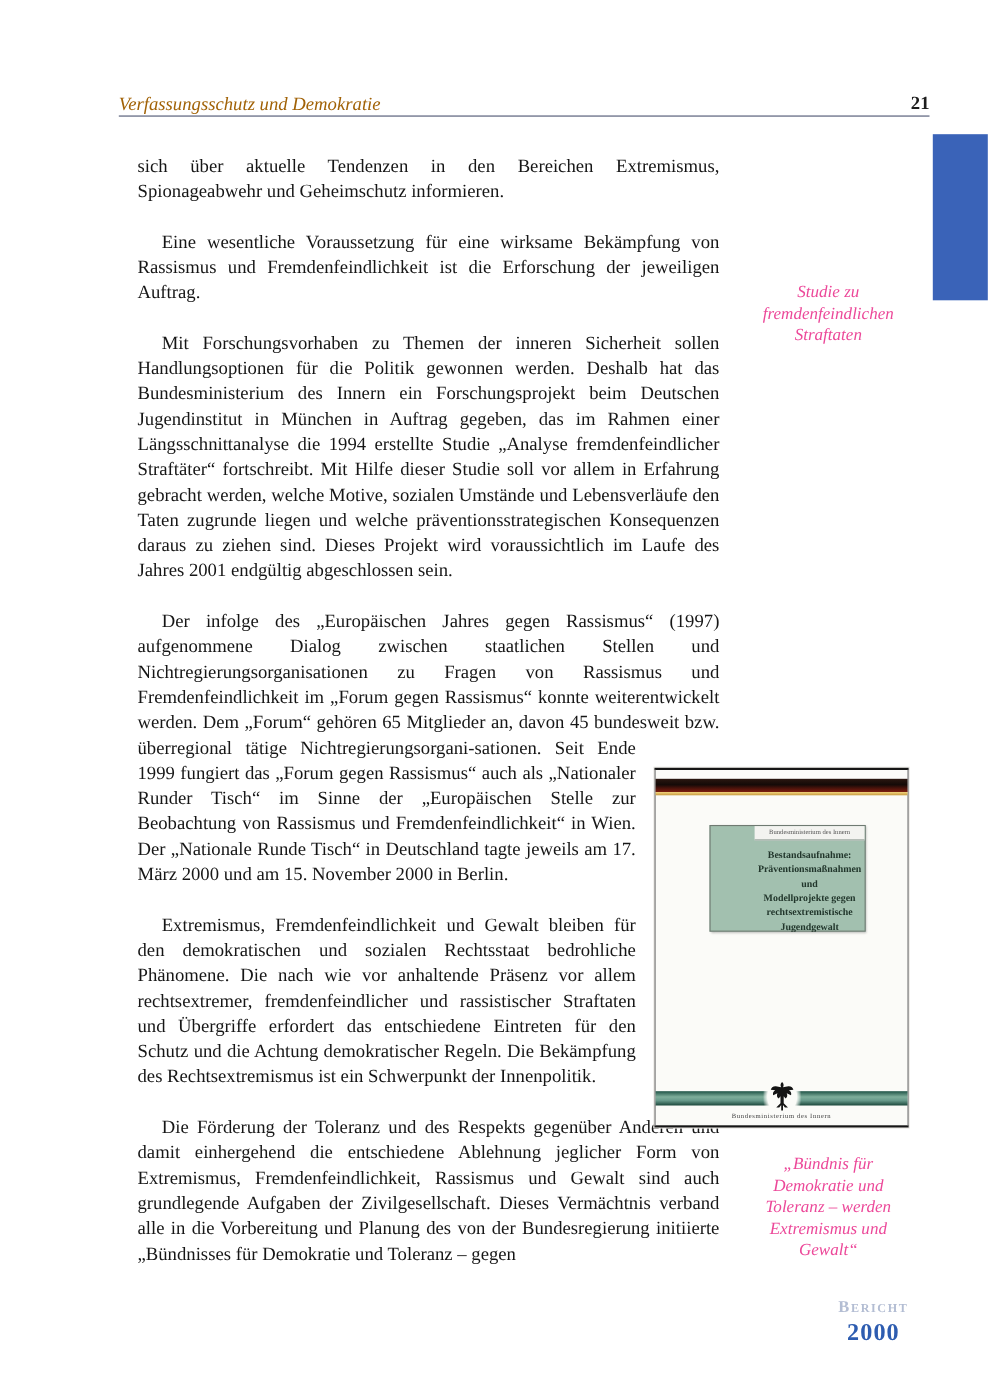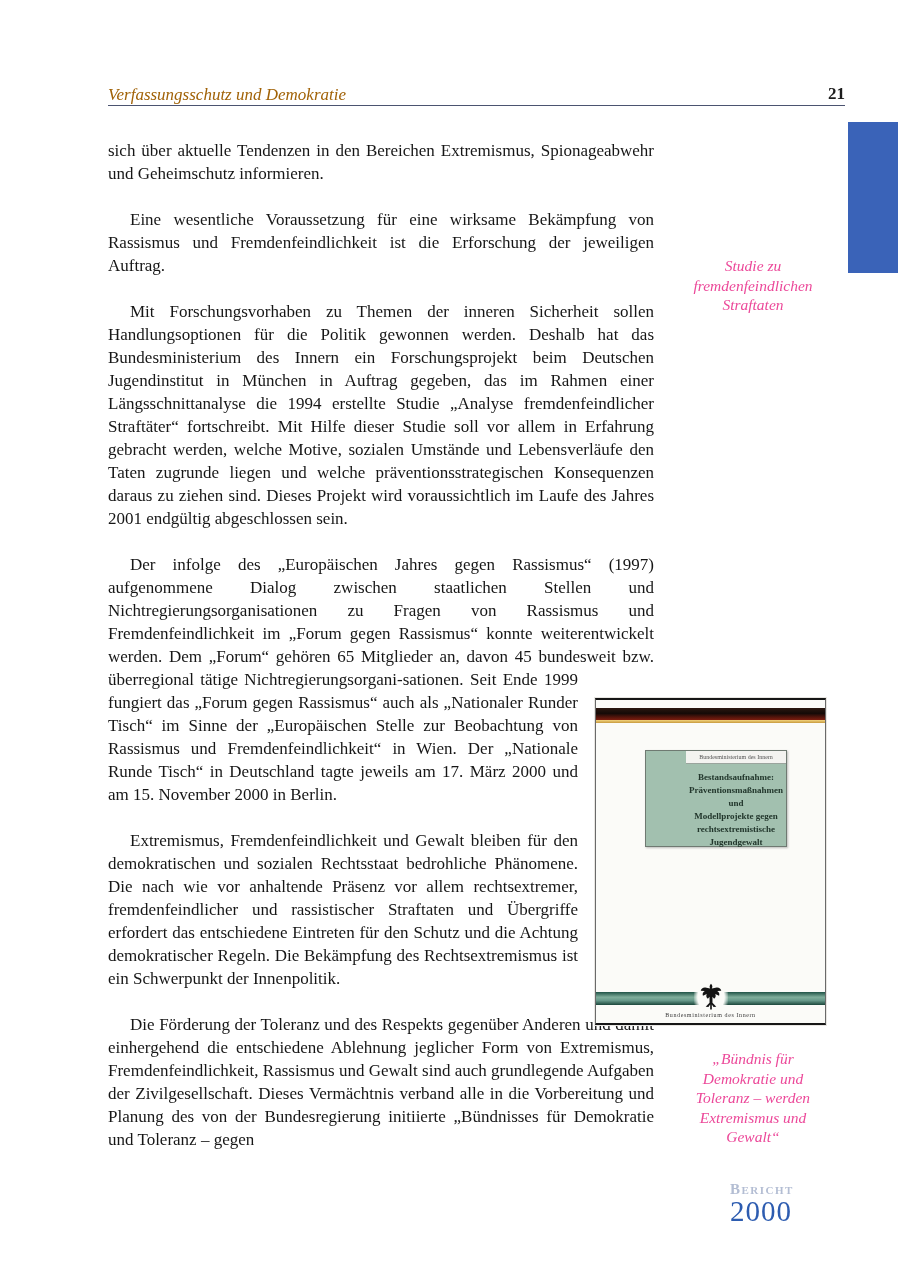"sich über aktuelle Tendenzen in" .text-col p { margin: 0 0 23px 0 -> 0 0 23px 17px }
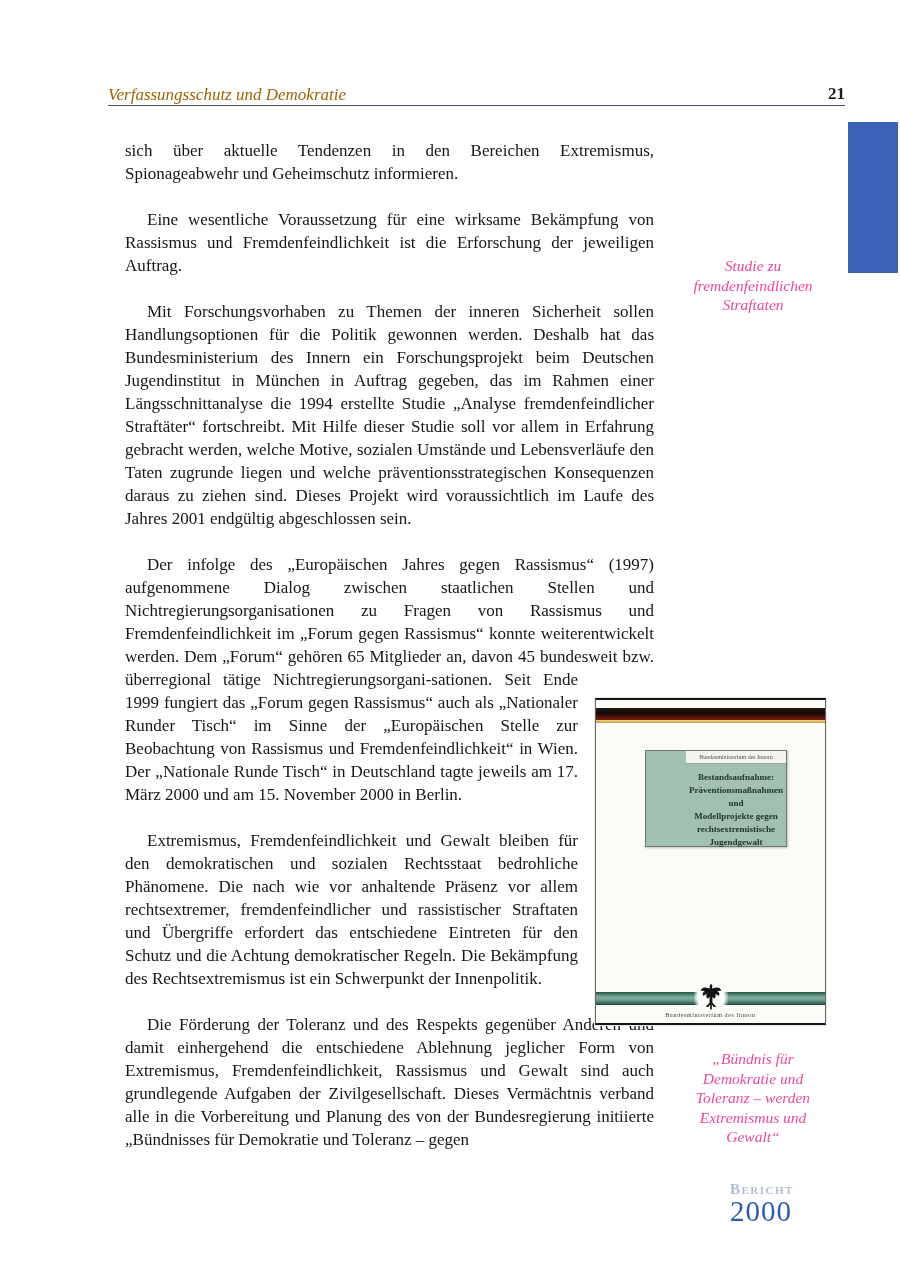"Bericht" .report-logo { text-align: left -> center }
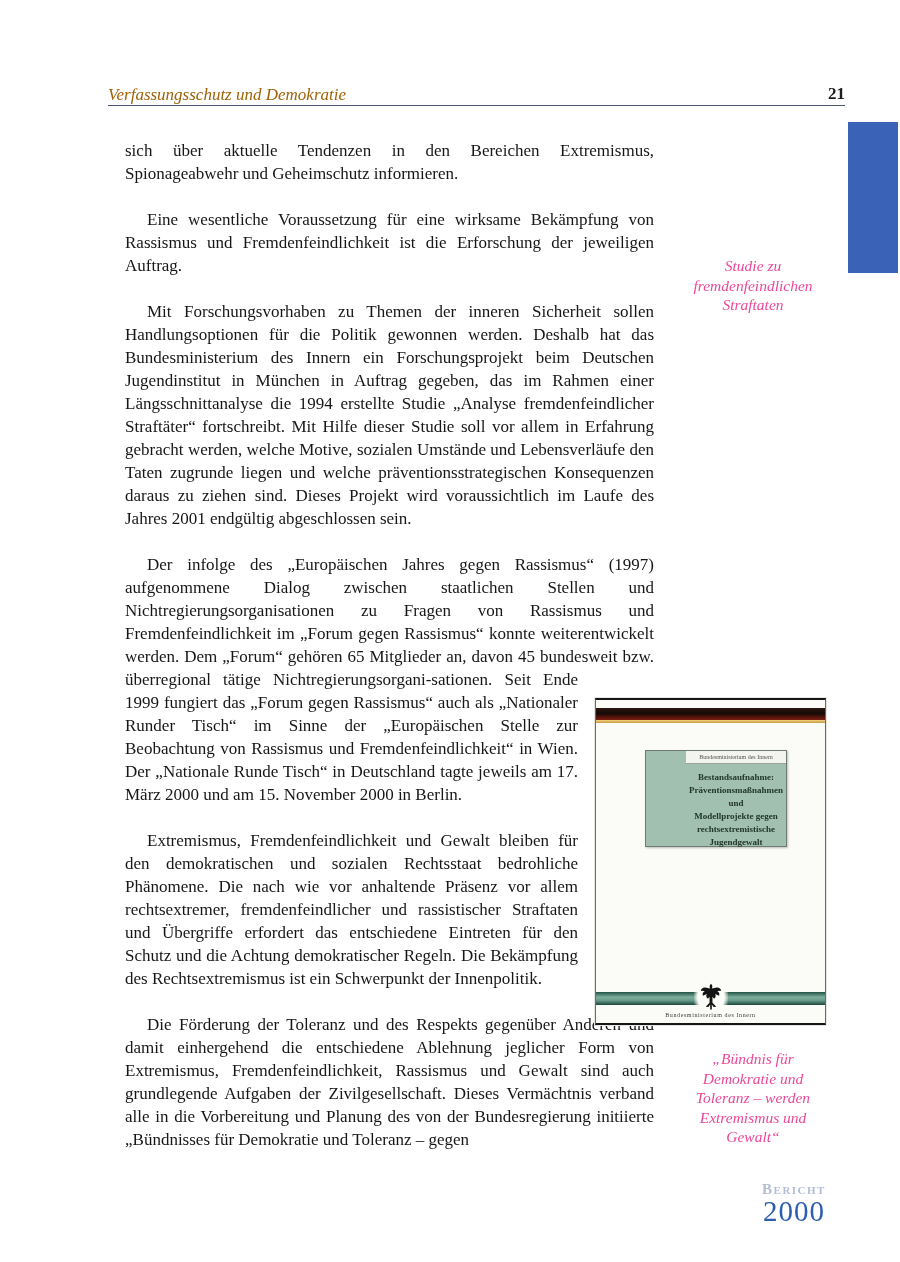"2000" .report-logo .year { font-size: 29px -> 22px; font-weight: normal -> bold }
